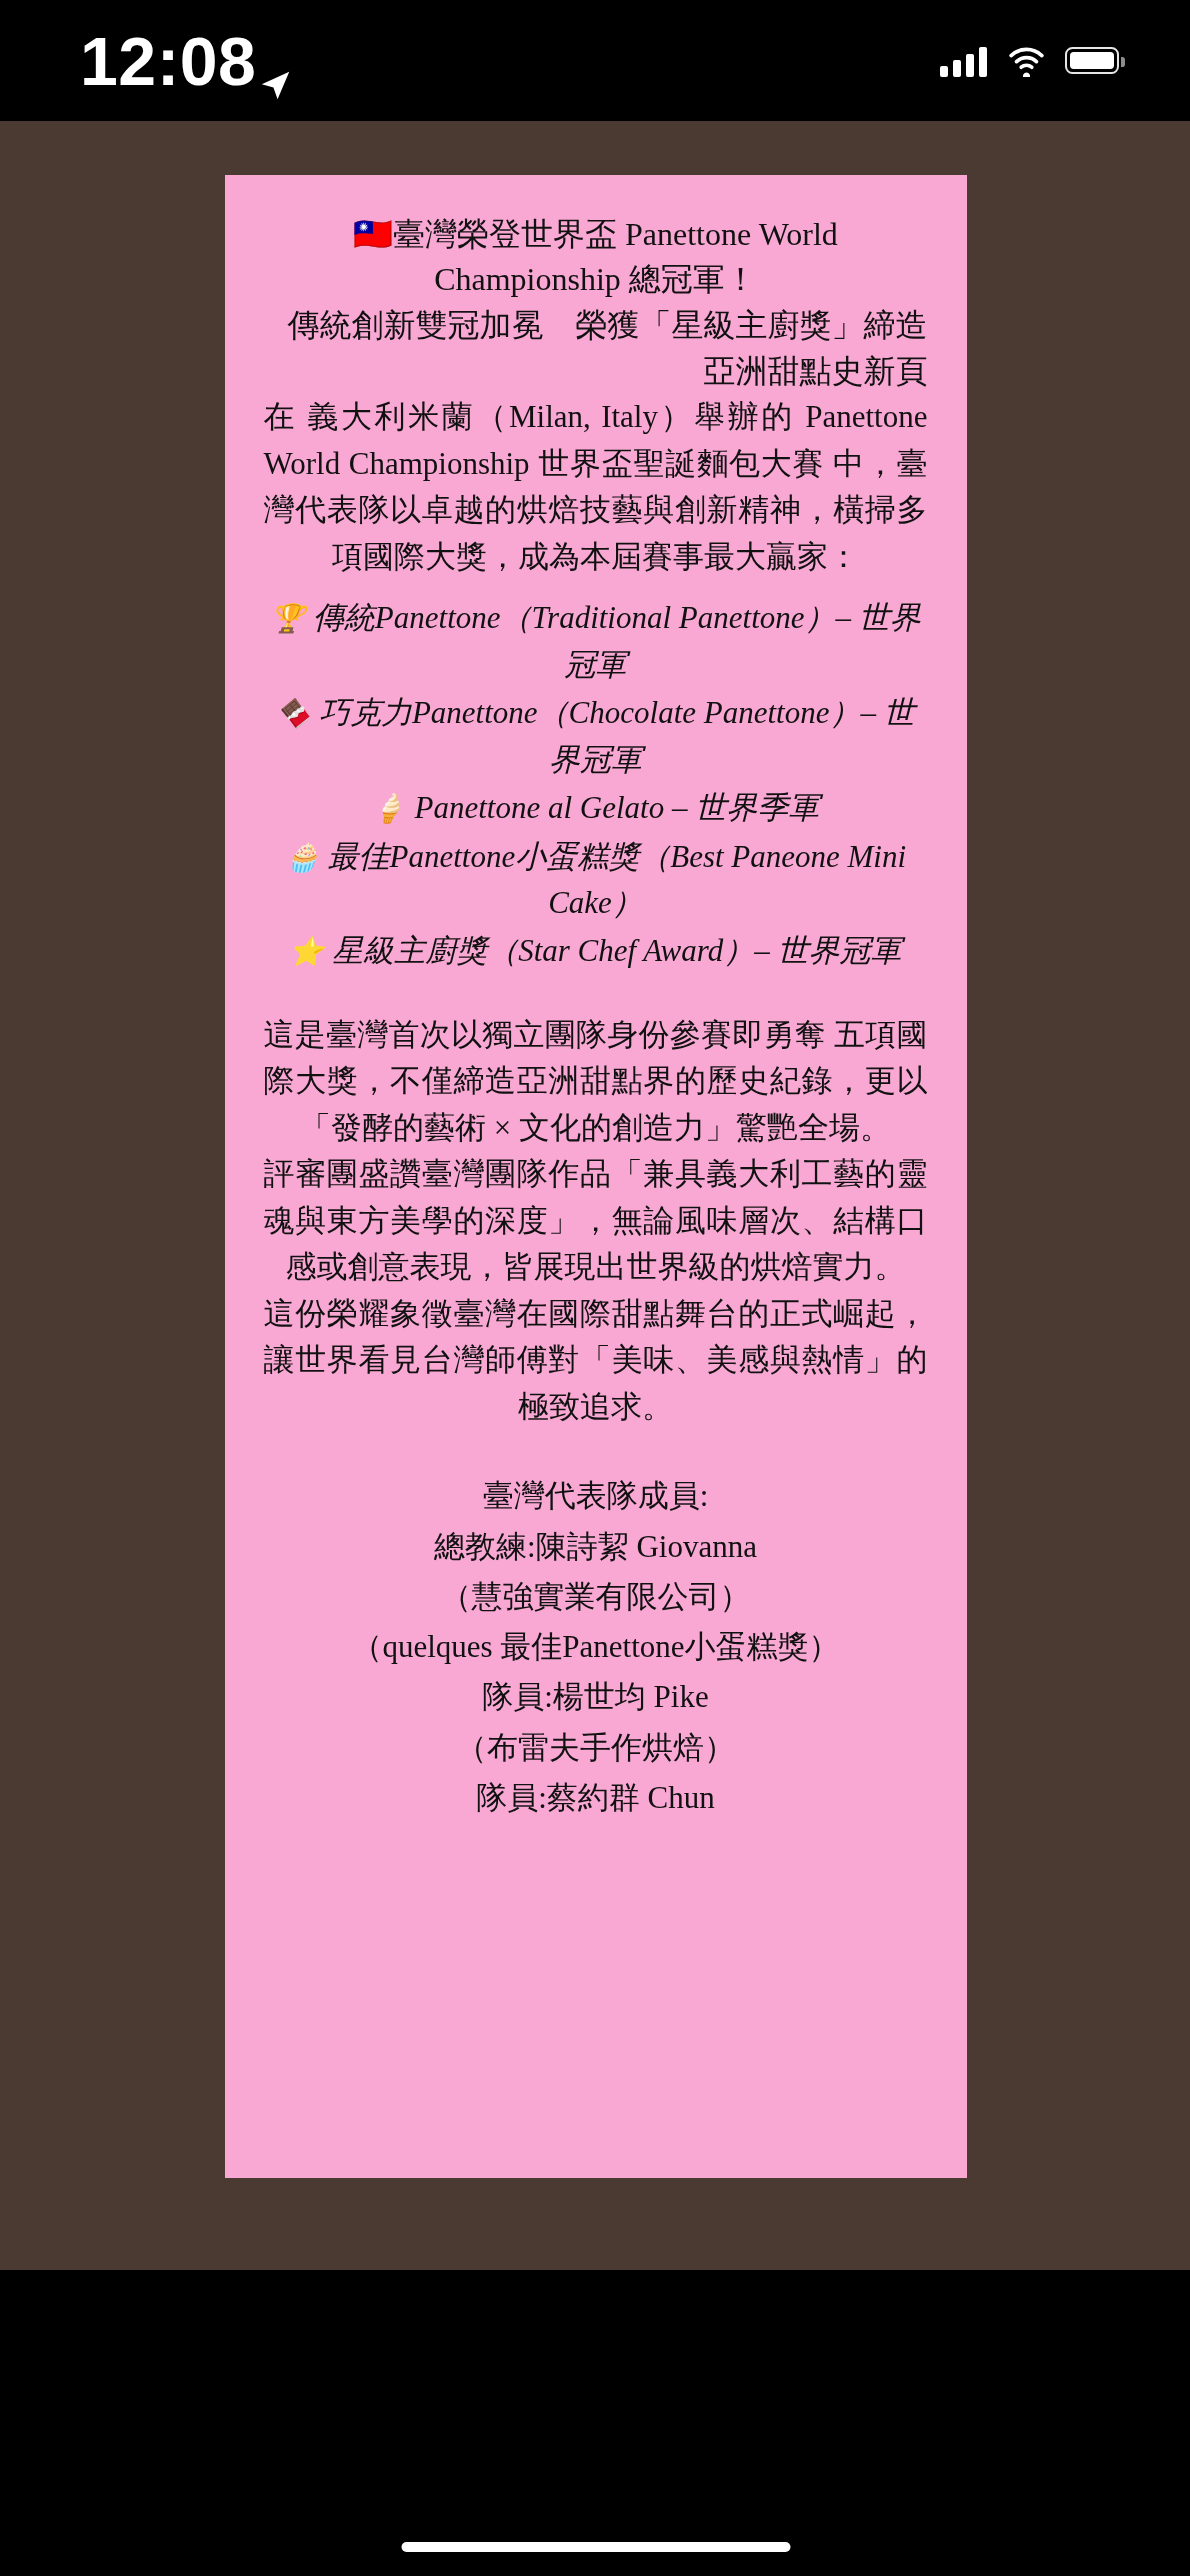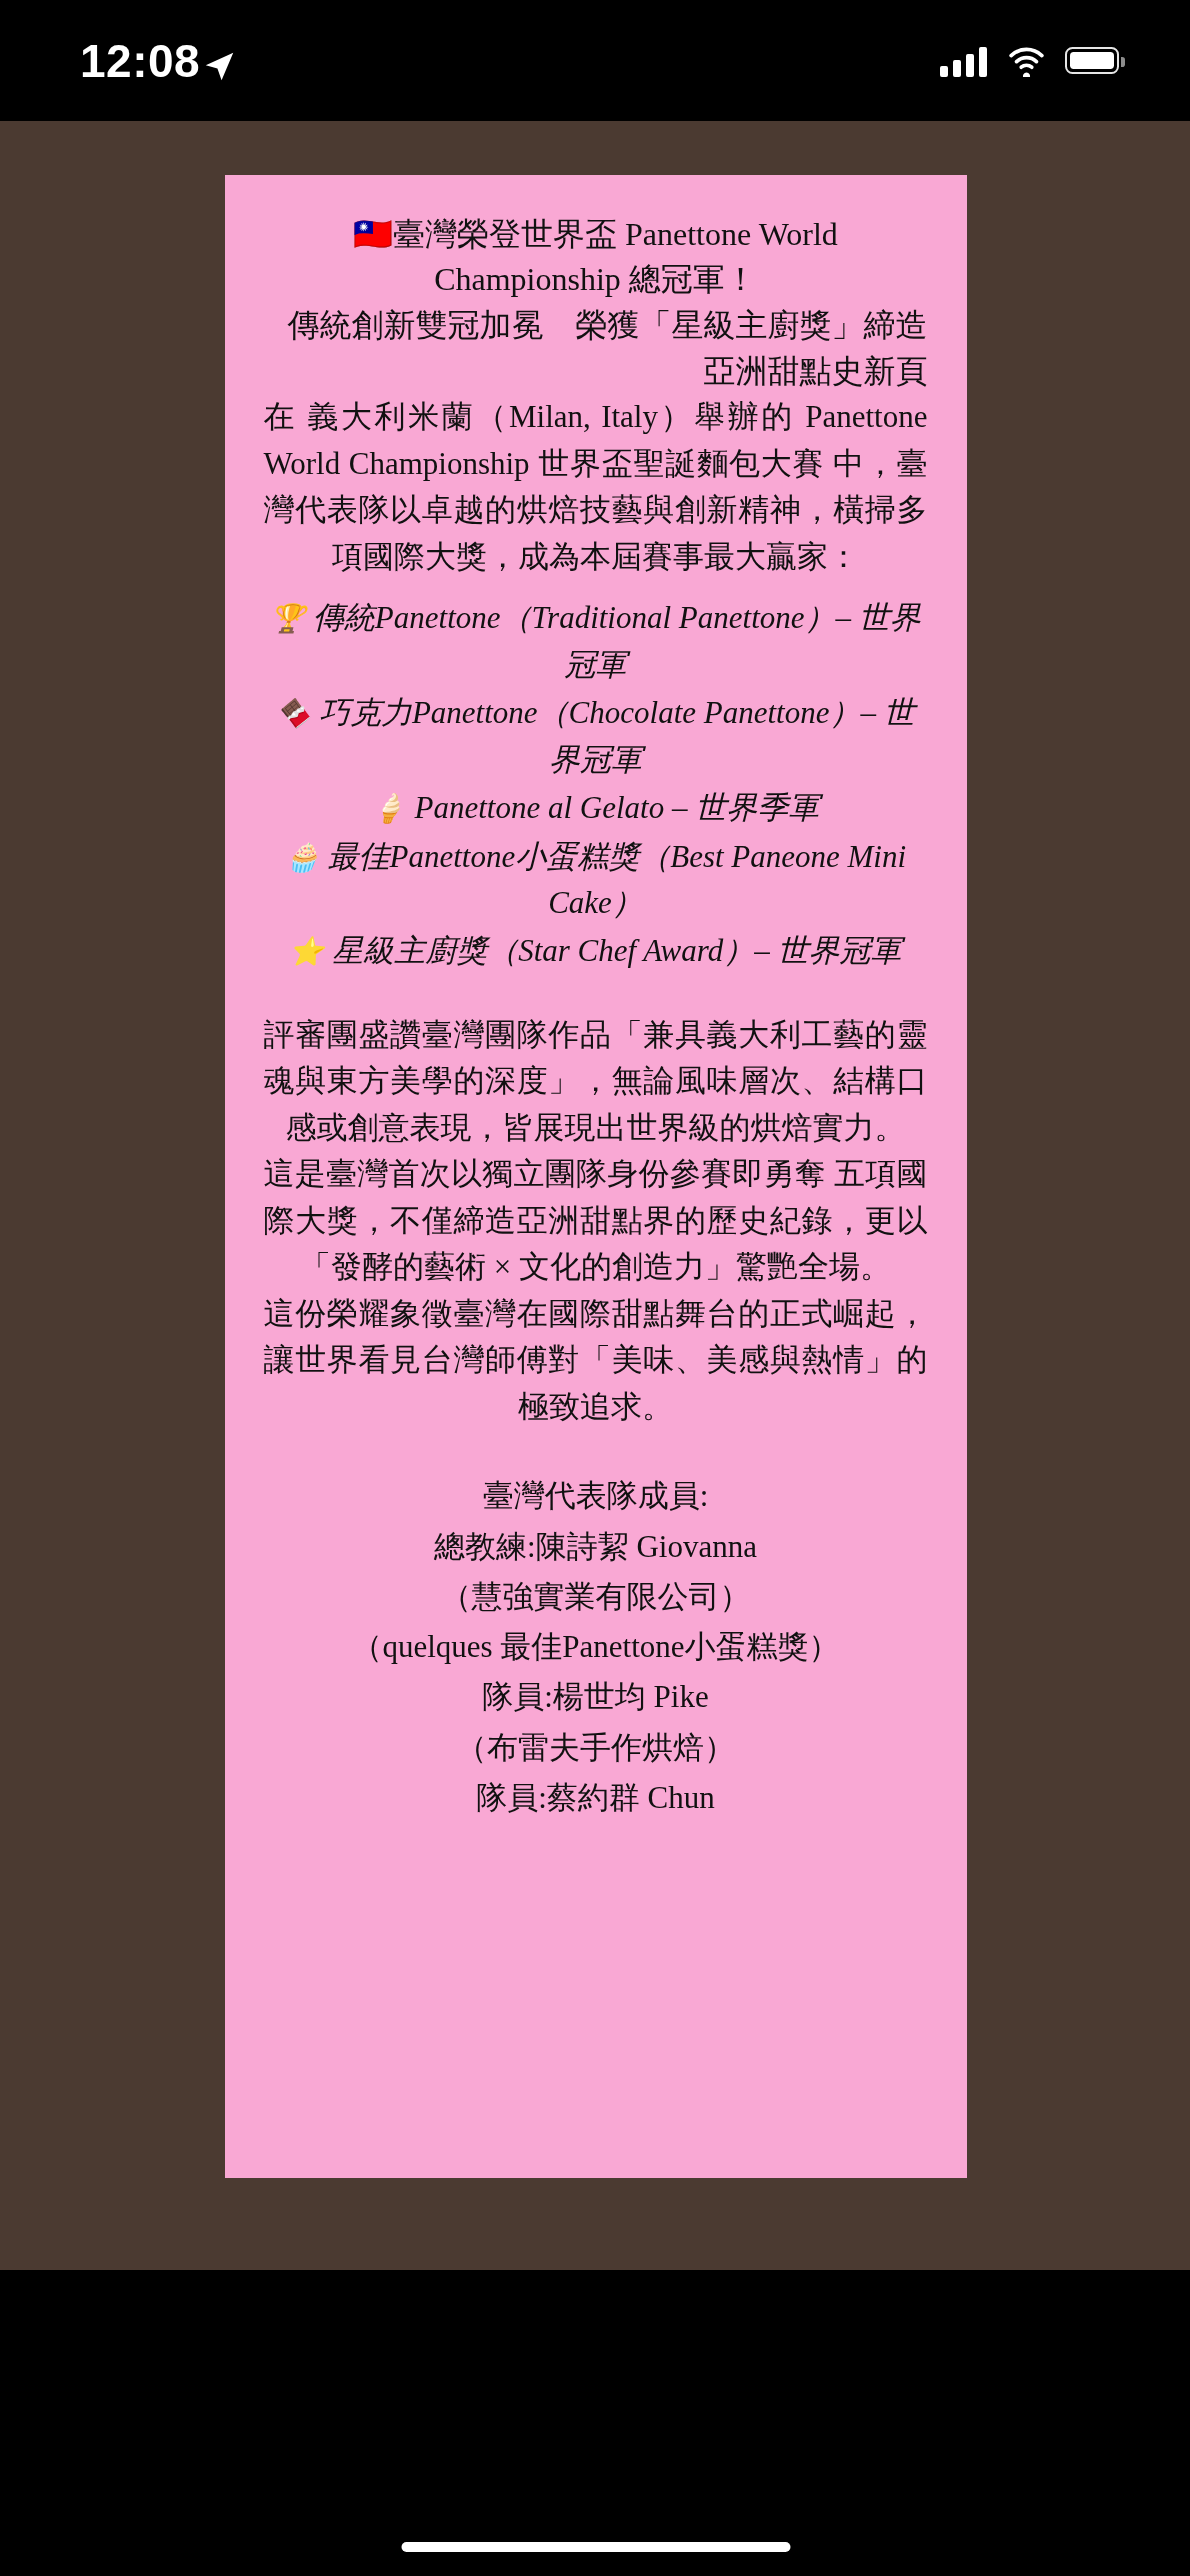"12:08" .status-time { font-size: 46px -> 68px }
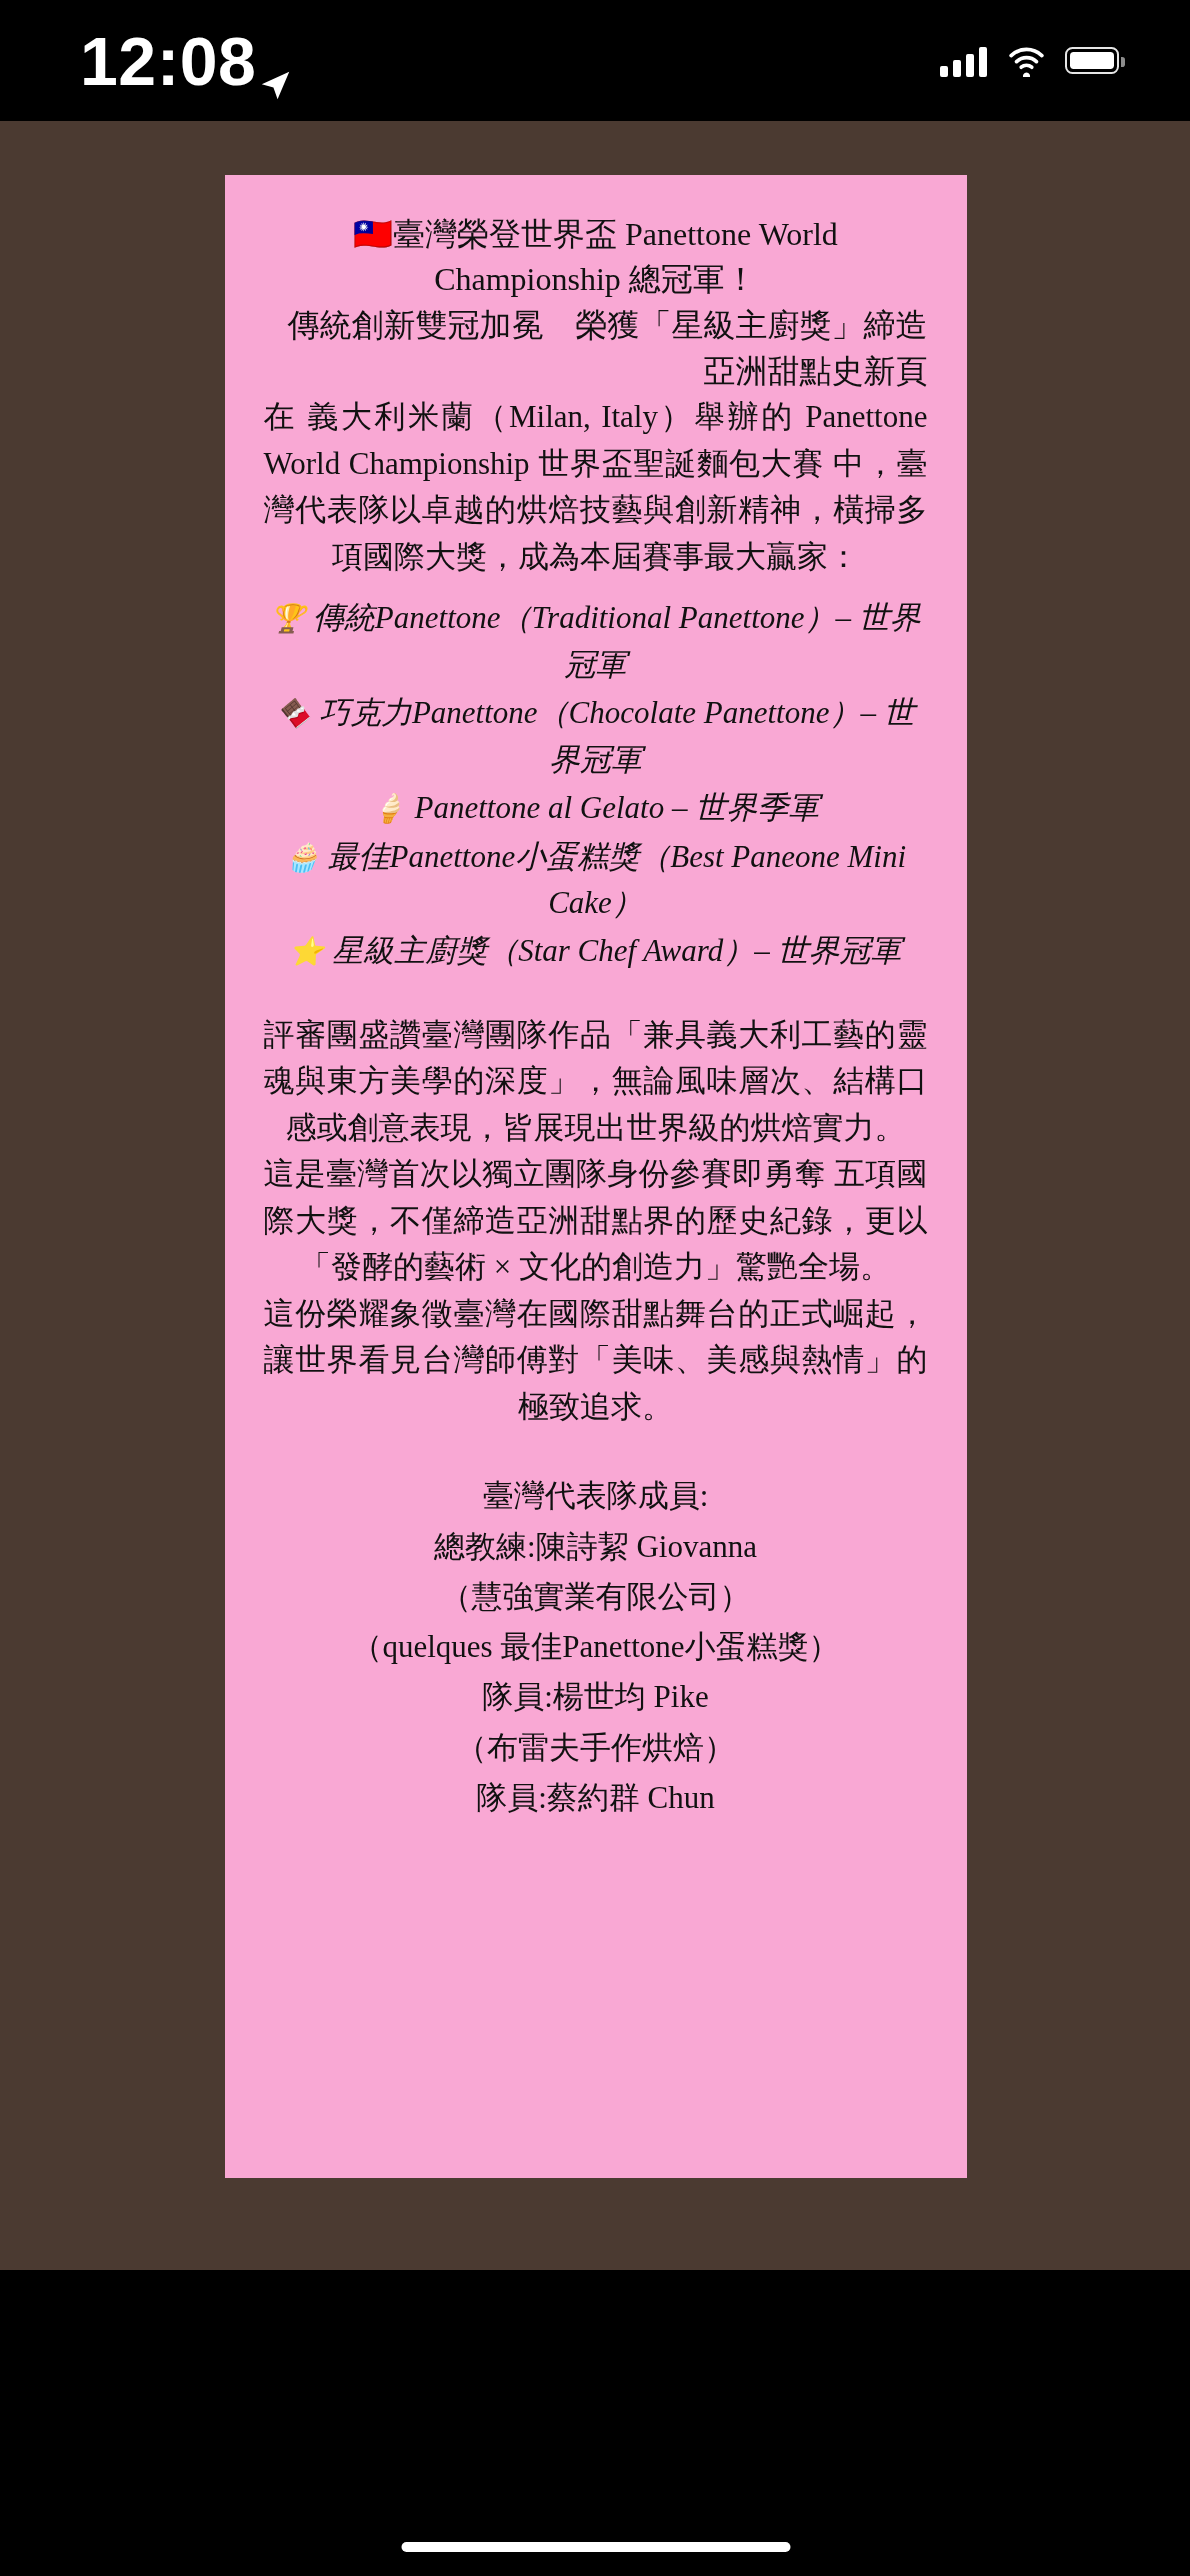"評審團盛讚臺灣團隊作品「兼具義大利工藝的靈魂與東方美學的深度」，無論風味層次、結" p.body-para { order: before "這是臺灣首次以獨立團隊身份參賽即勇奪" -> after "這是臺灣首次以獨立團隊身份參賽即勇奪" }
